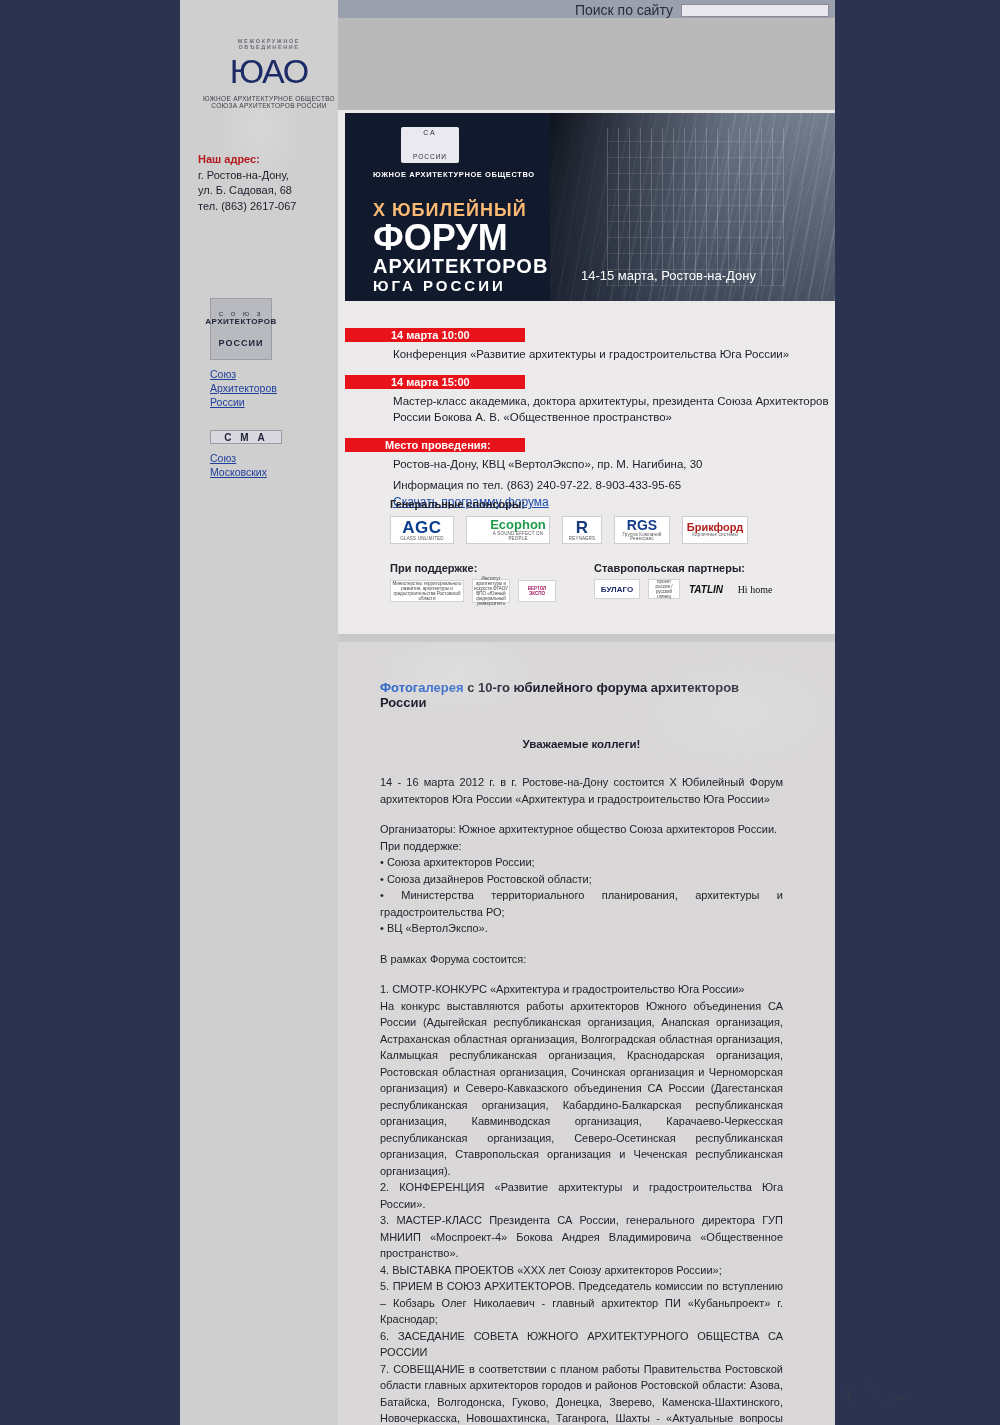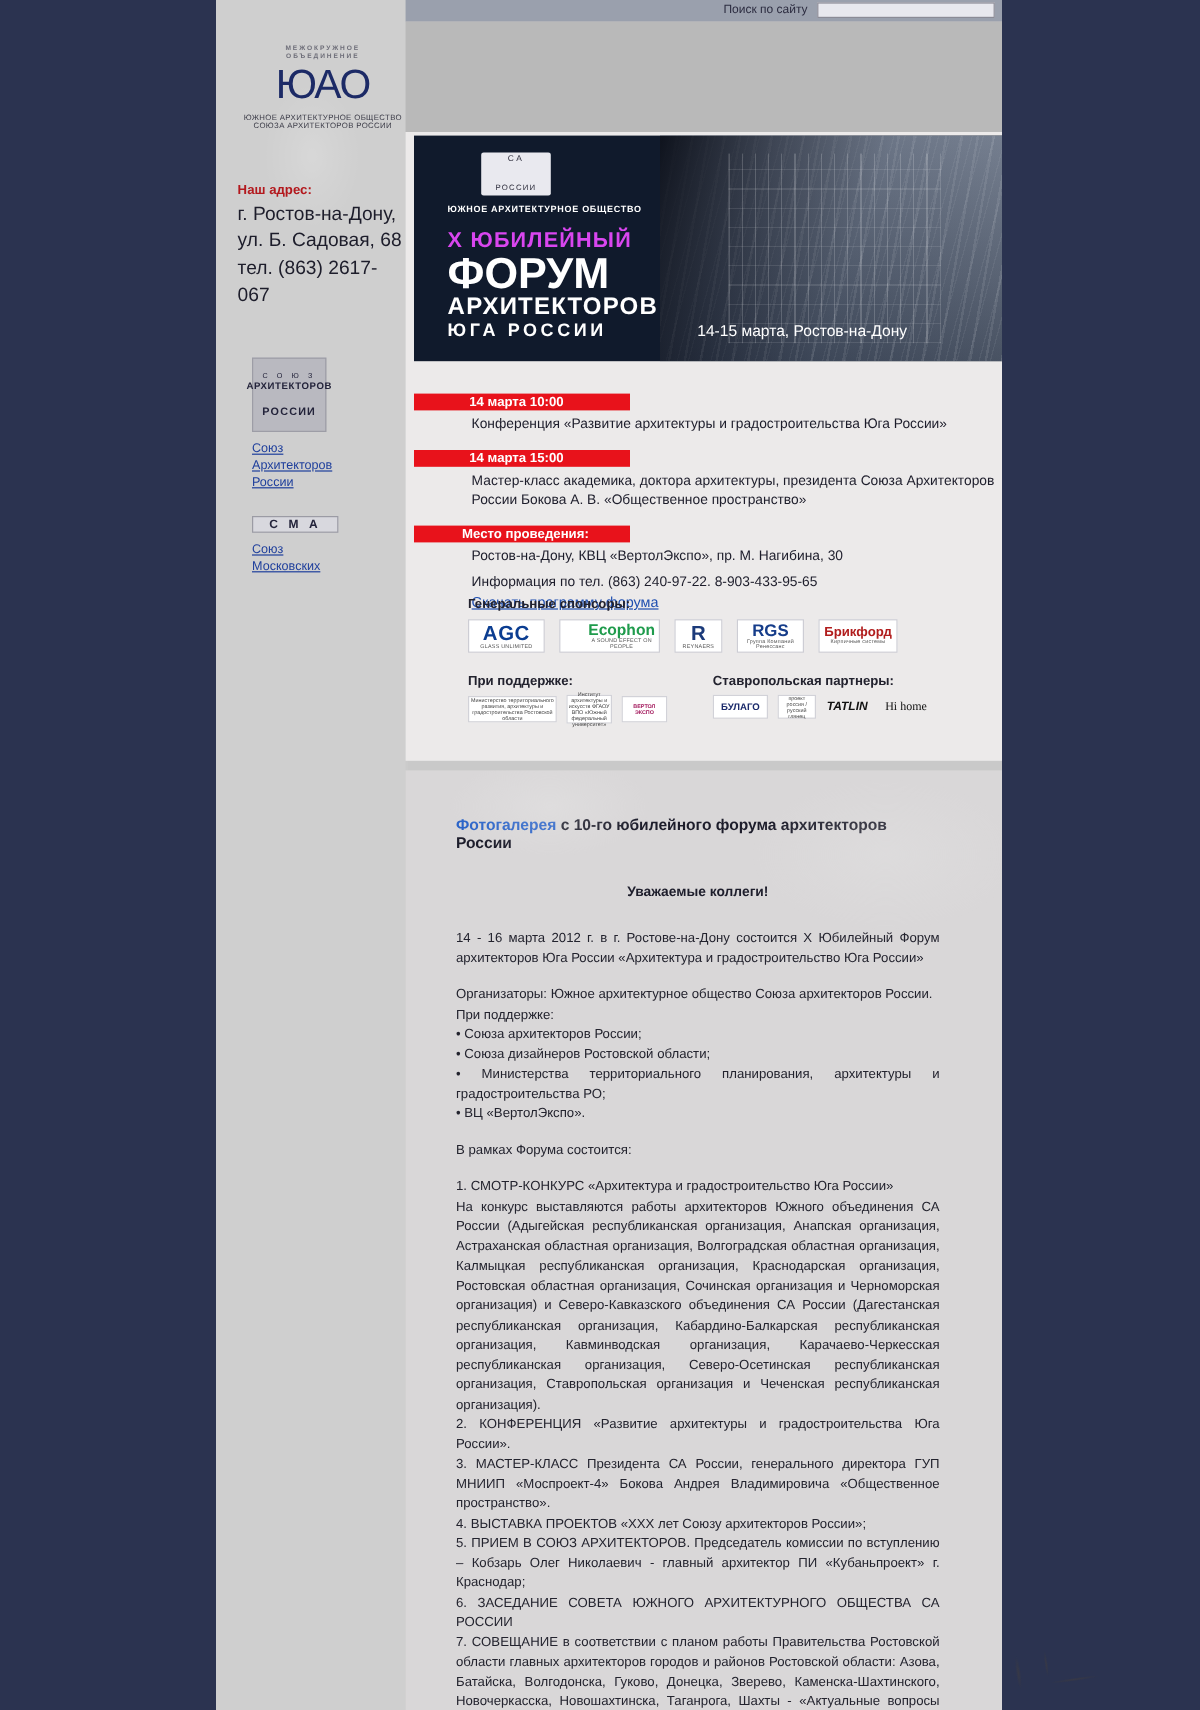"Поиск по сайту" #search-label { font-size: 10px -> 14px }
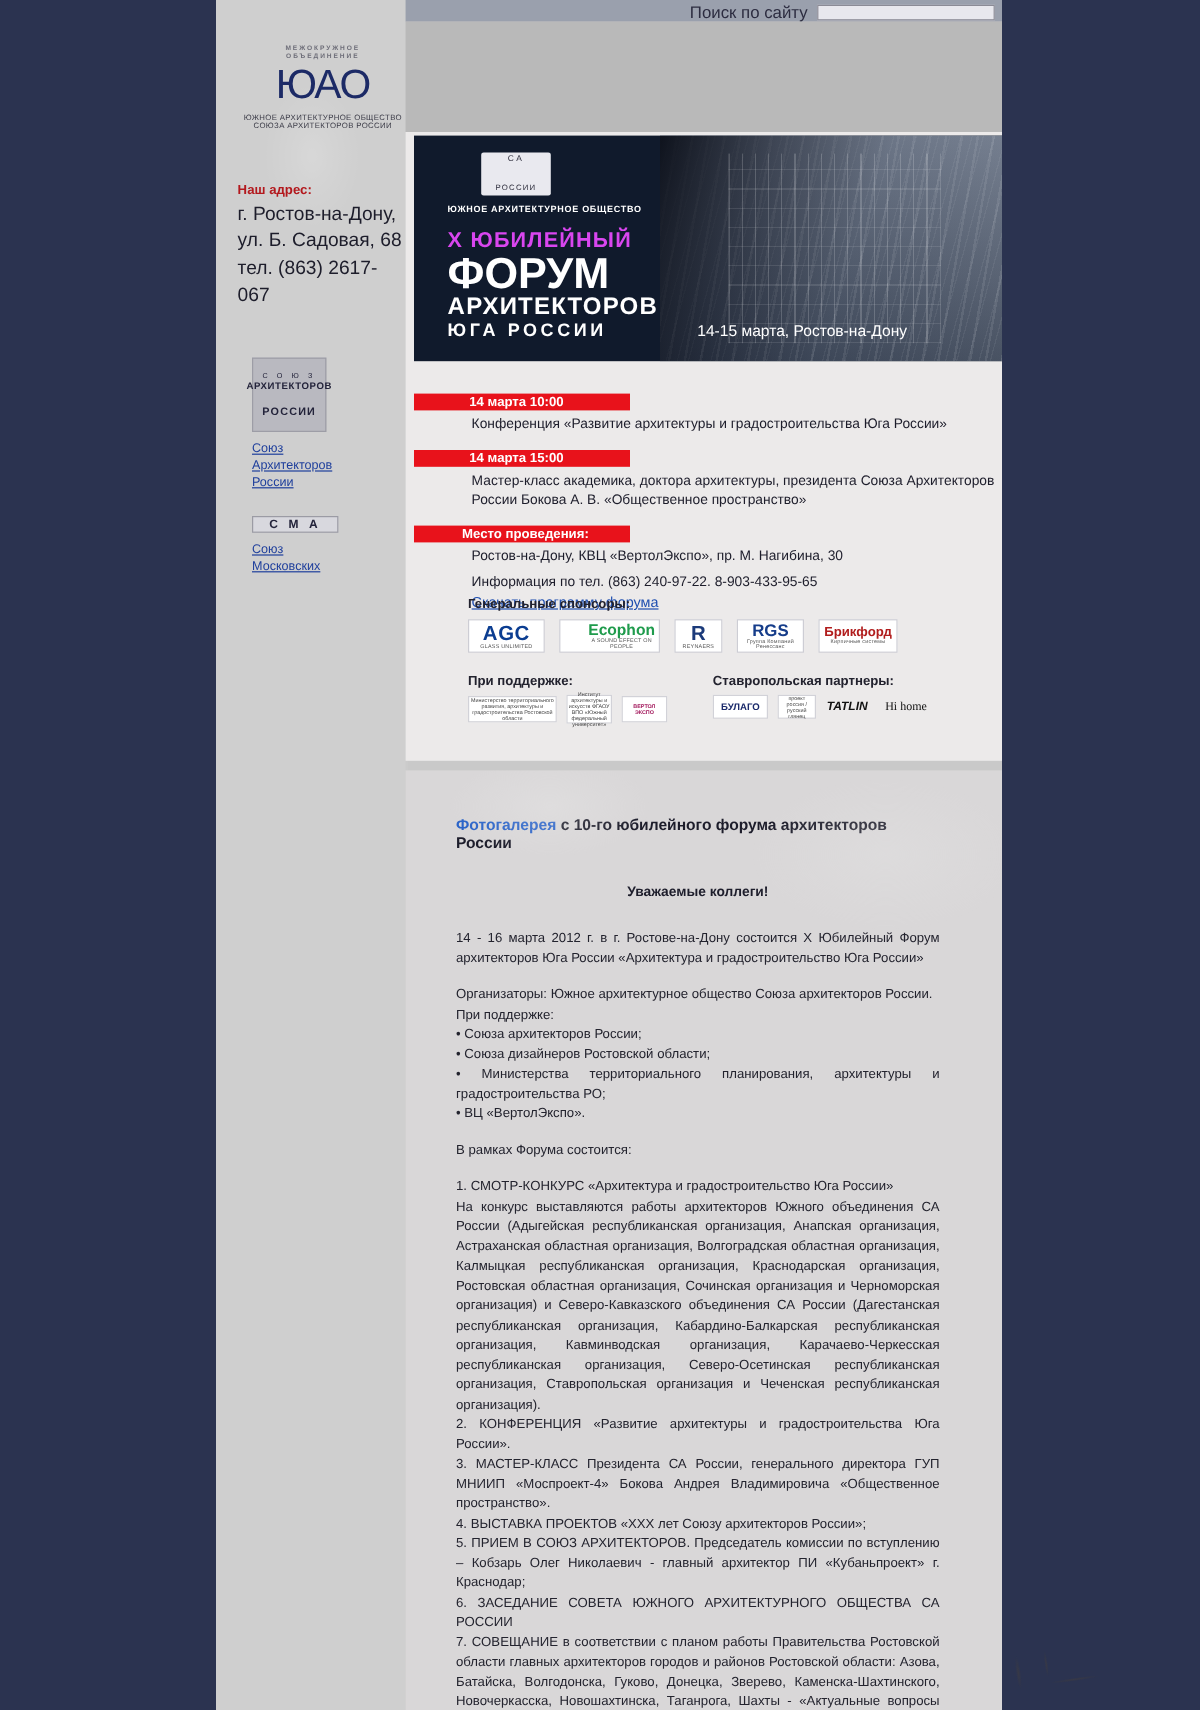"г. Ростов-на-Дону," #addr .ln { font-size: 16px -> 11px }
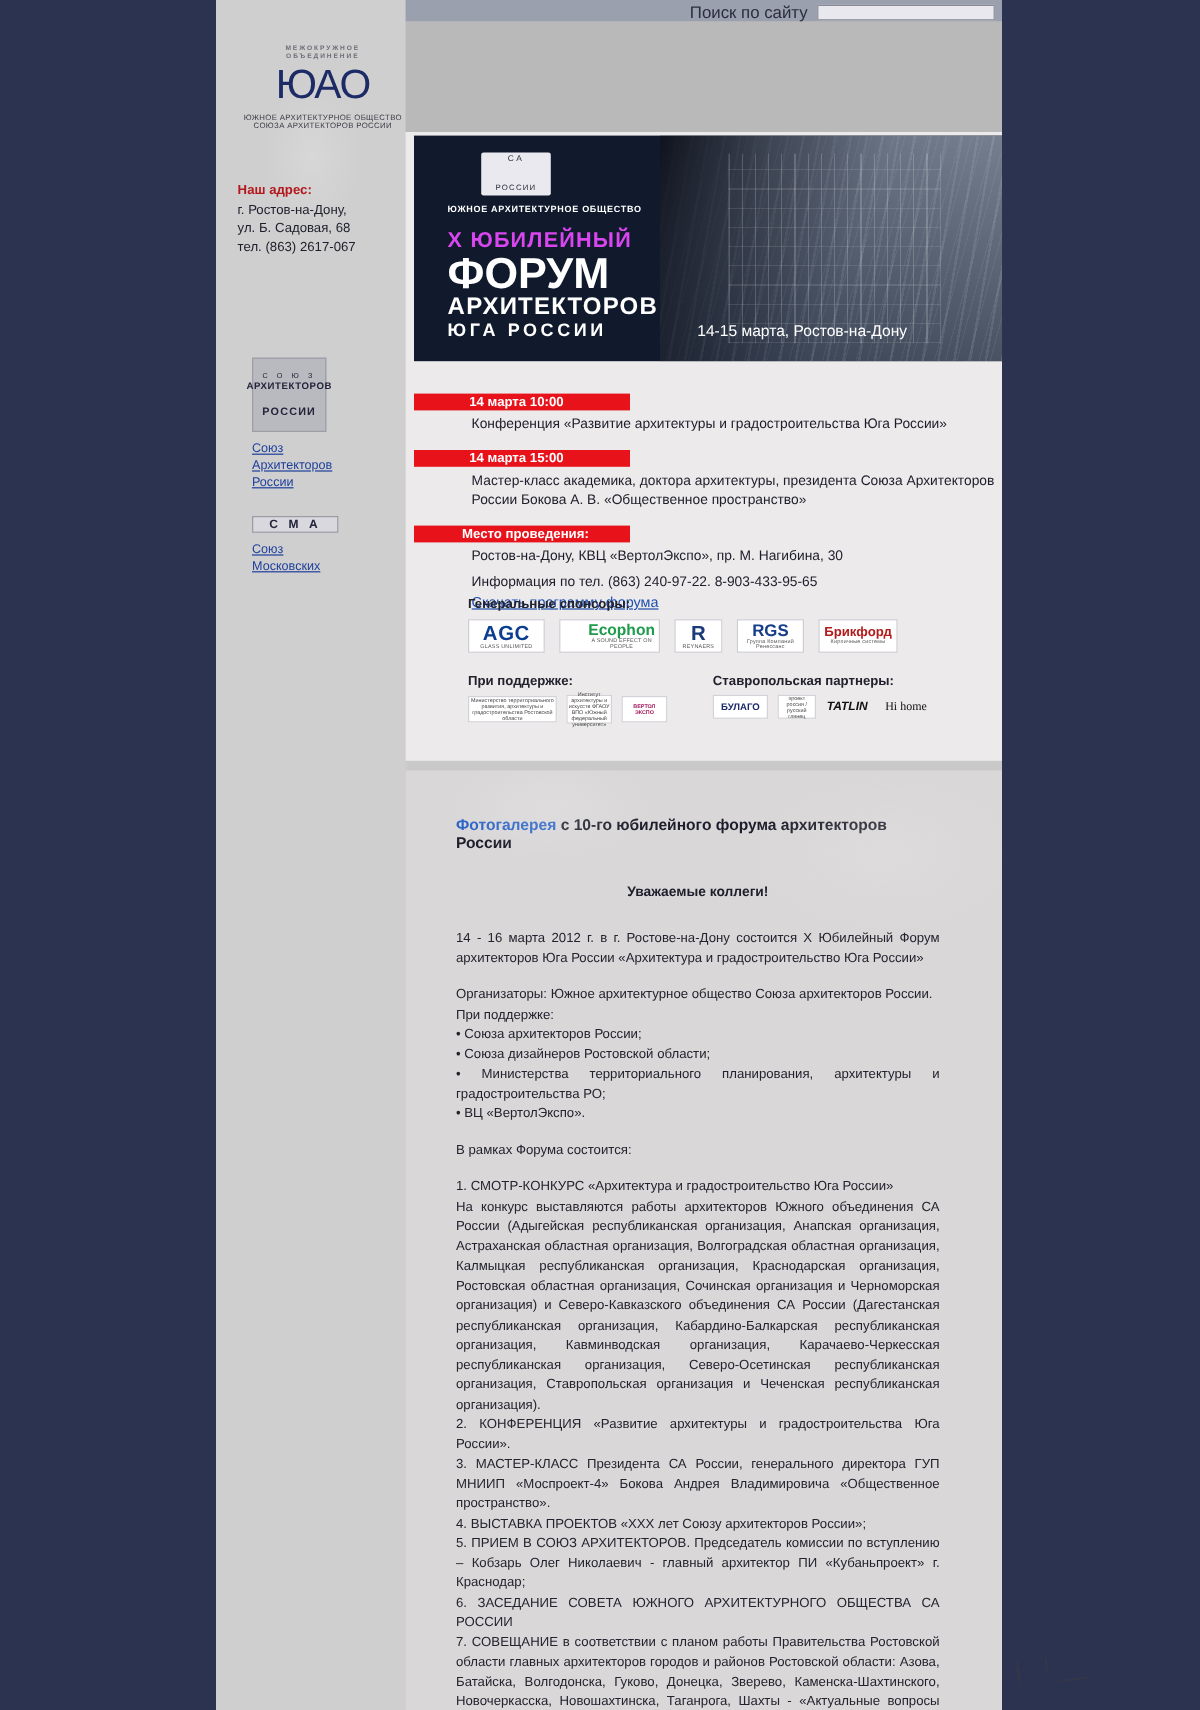"X ЮБИЛЕЙНЫЙ" #hero-l1 { color: #d946ef -> #fdba74; margin-top: 11px -> 21px }
